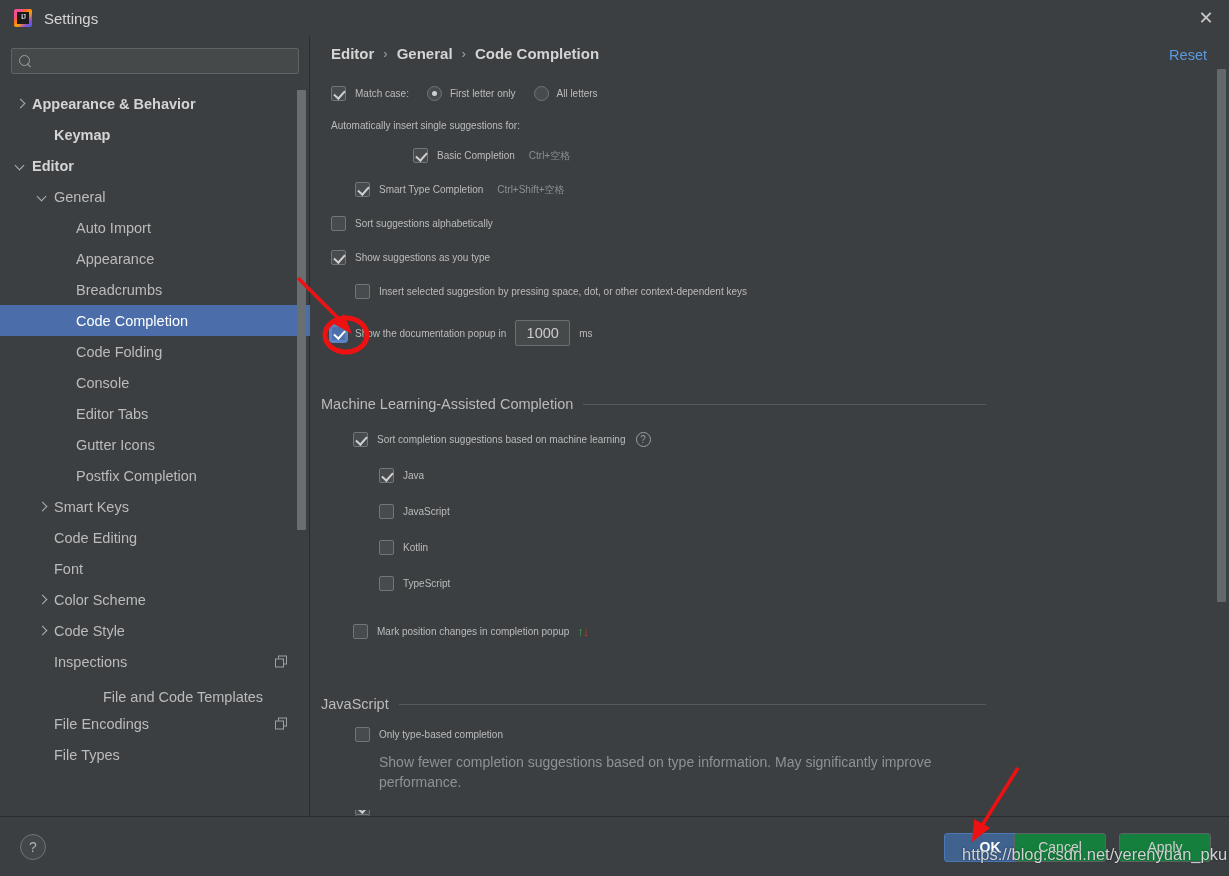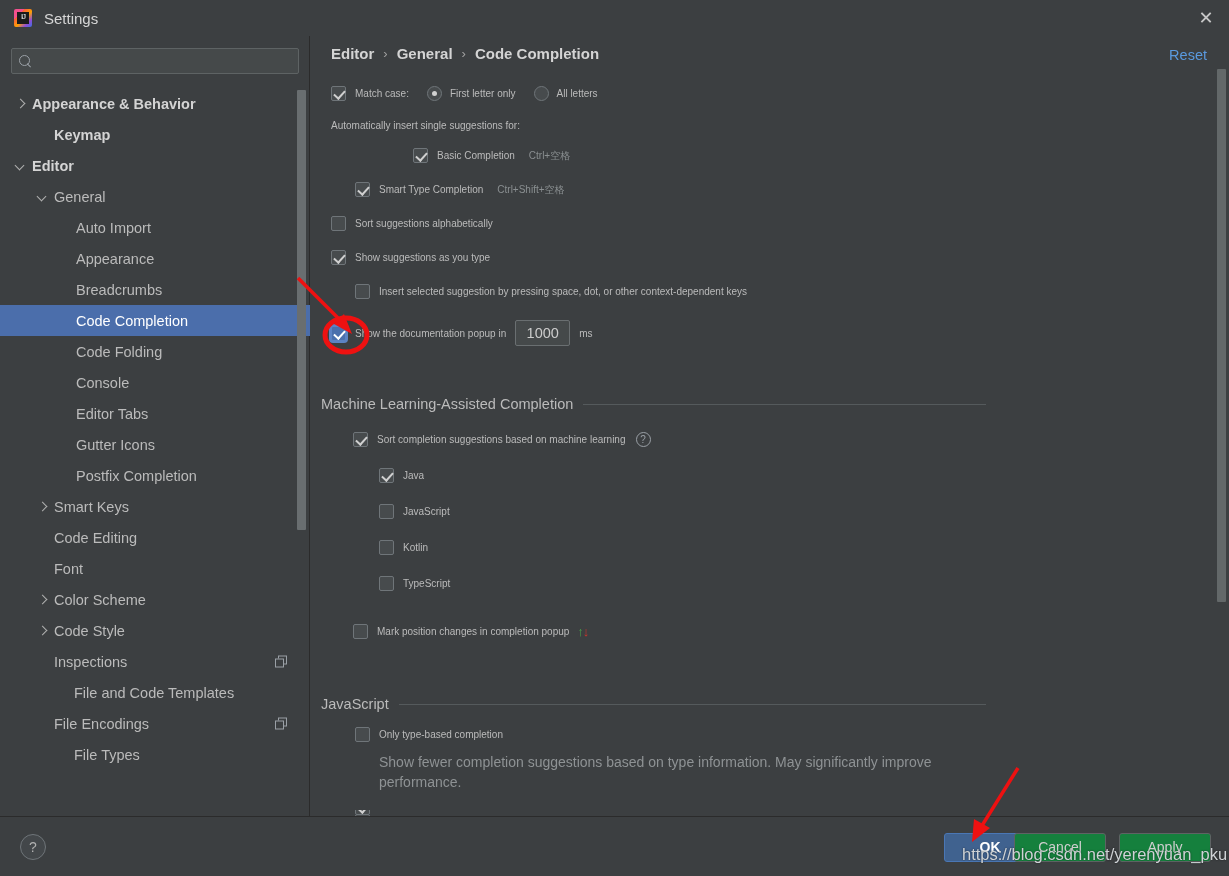"File and Code Templates" div.tree-item { flex-direction: none -> column }
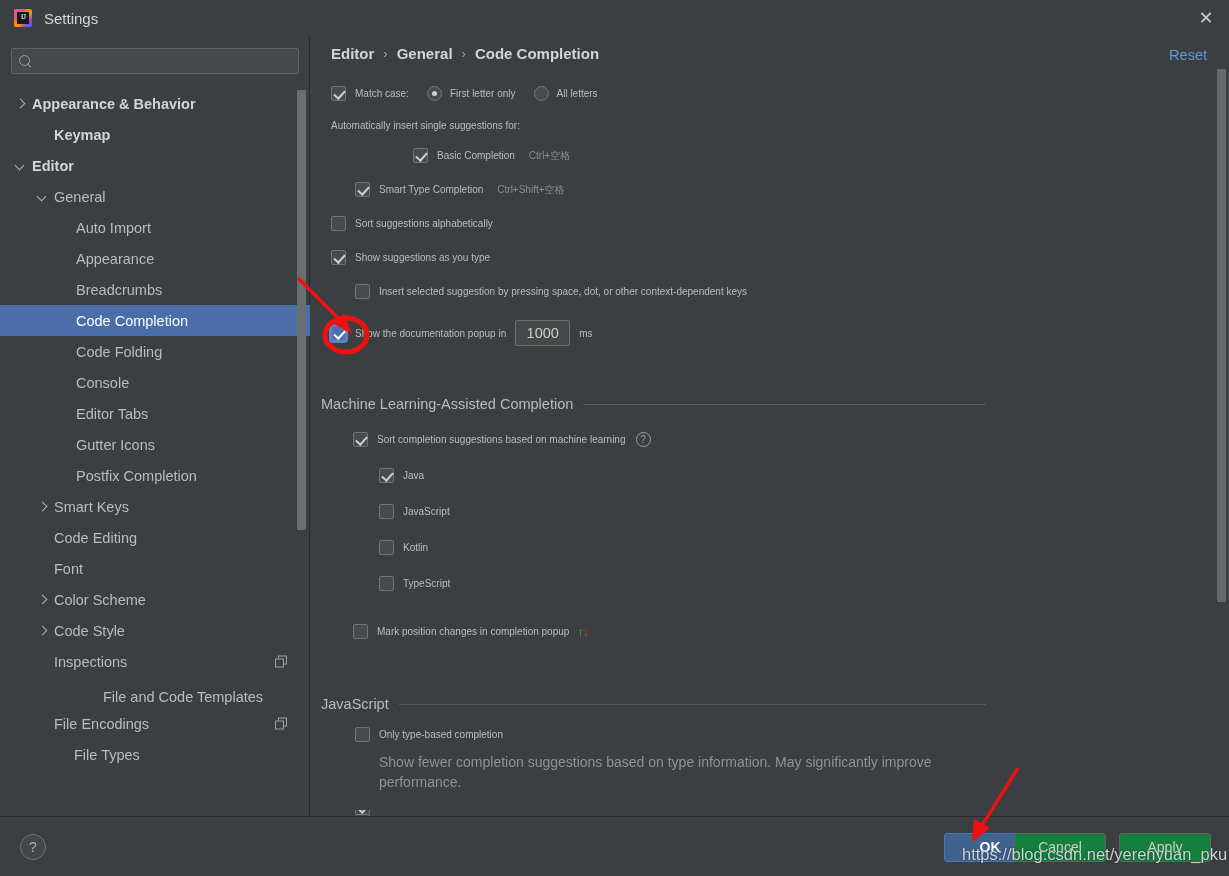"File Types" div.tree-item { padding-left: 56px -> 36px }
